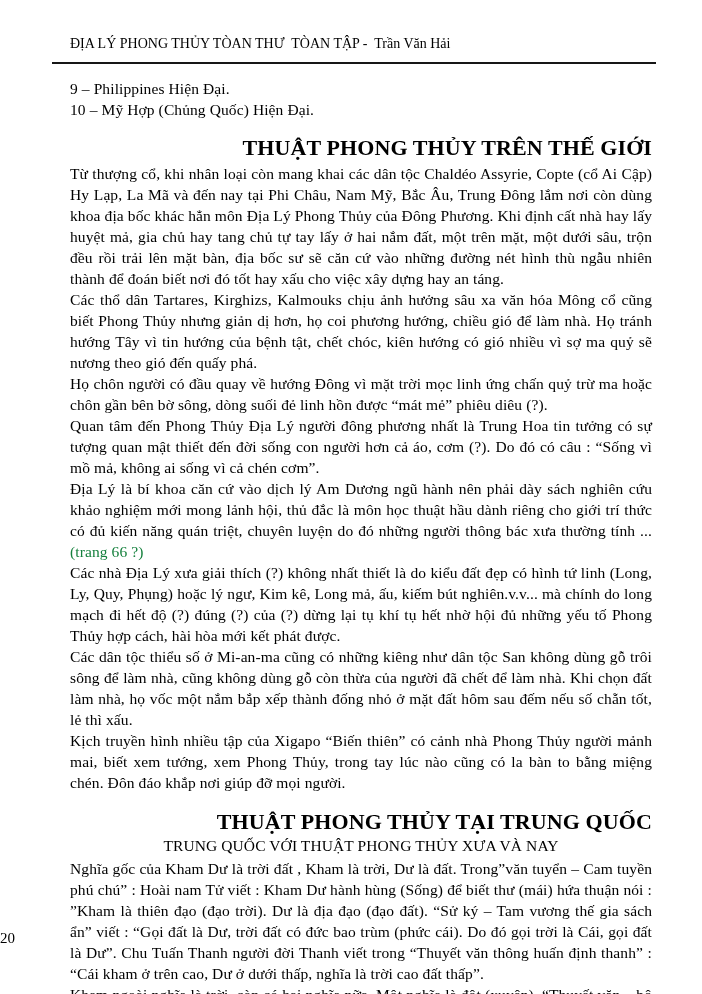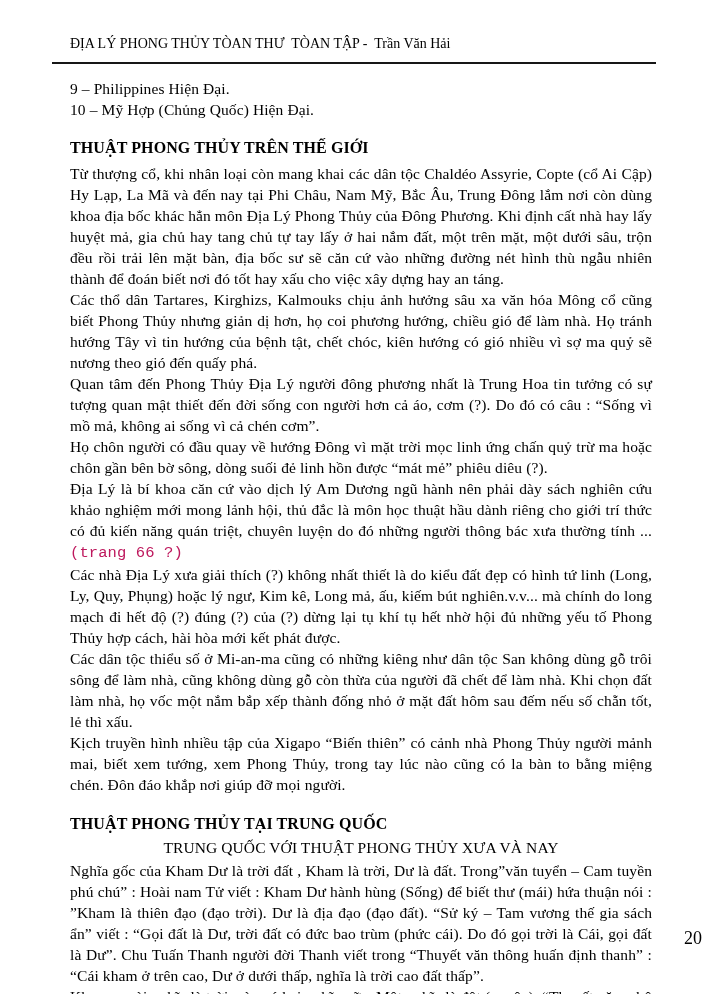"THUẬT PHONG THỦY TRÊN THẾ" .sec-title { font-size: 16px -> 22px; text-align: left -> right }
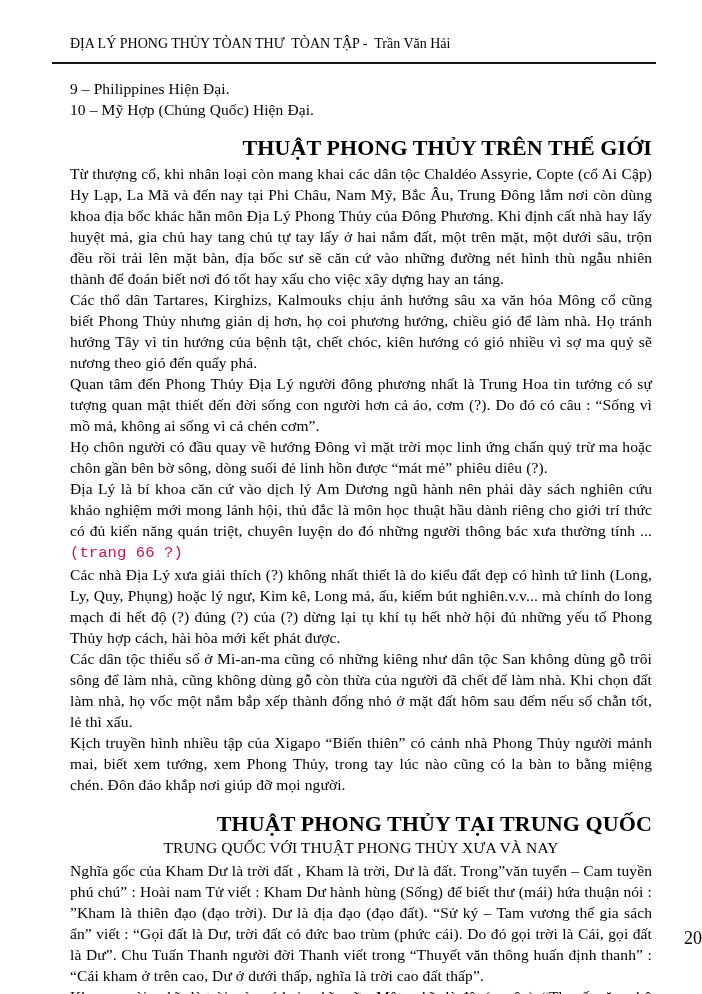"Quan tâm đến Phong Thủy" p { order: before "Họ chôn người có đầu" -> after "Họ chôn người có đầu" }
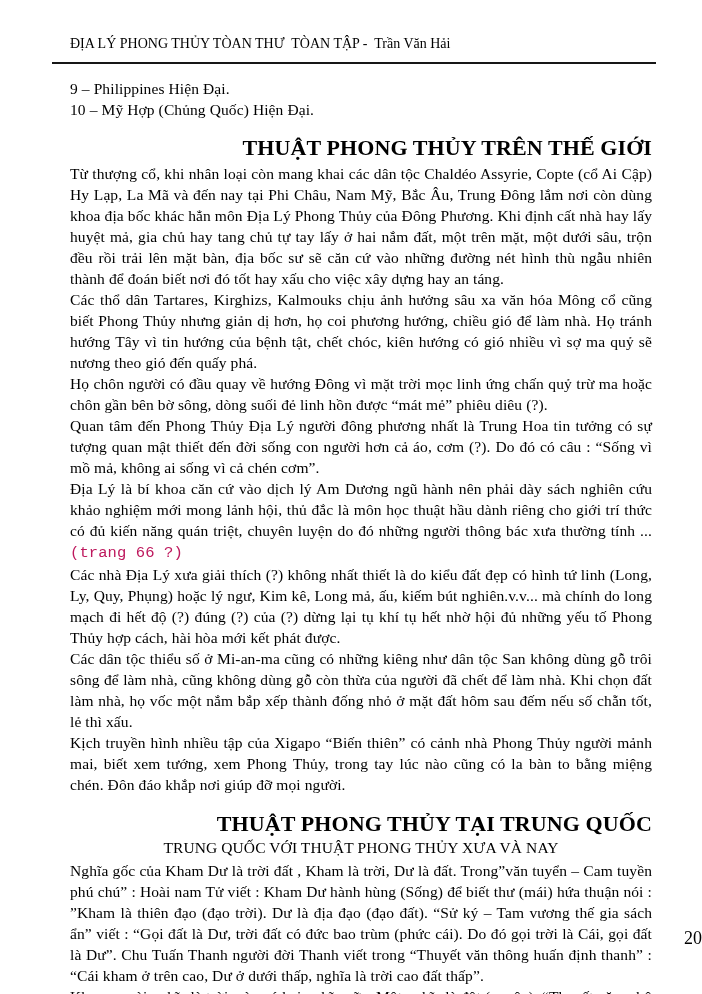"(trang 66 ?)" span.hl { color: #be185d -> #15803d; font-family: Liberation Mono, monospace -> none }
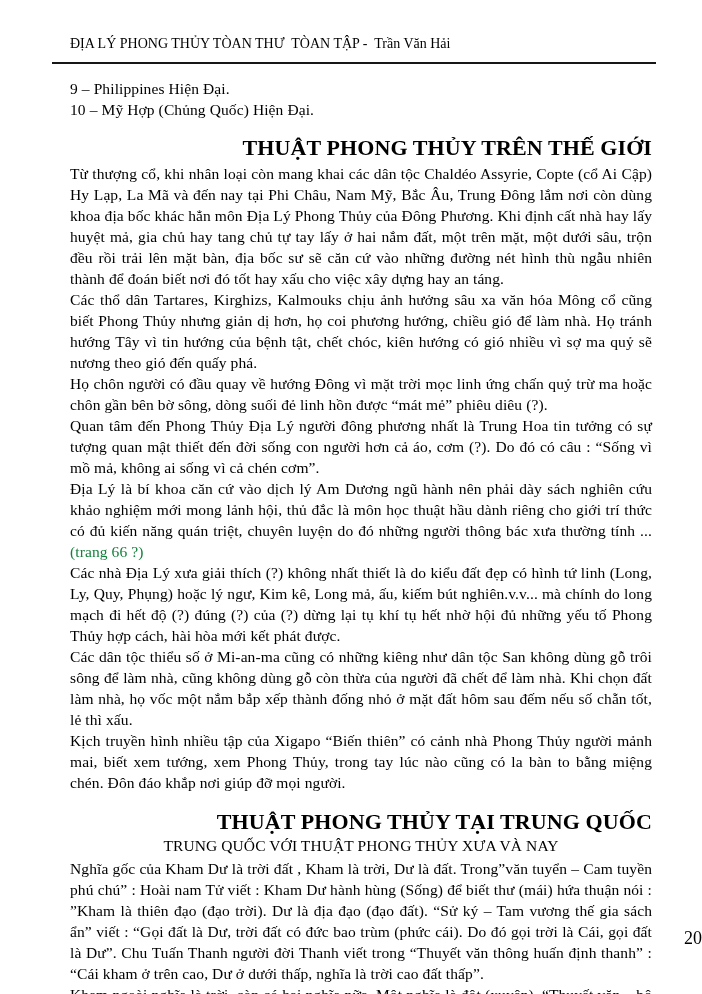"20" .pagenum { font-size: 18px -> 15px; text-align: right -> left }
